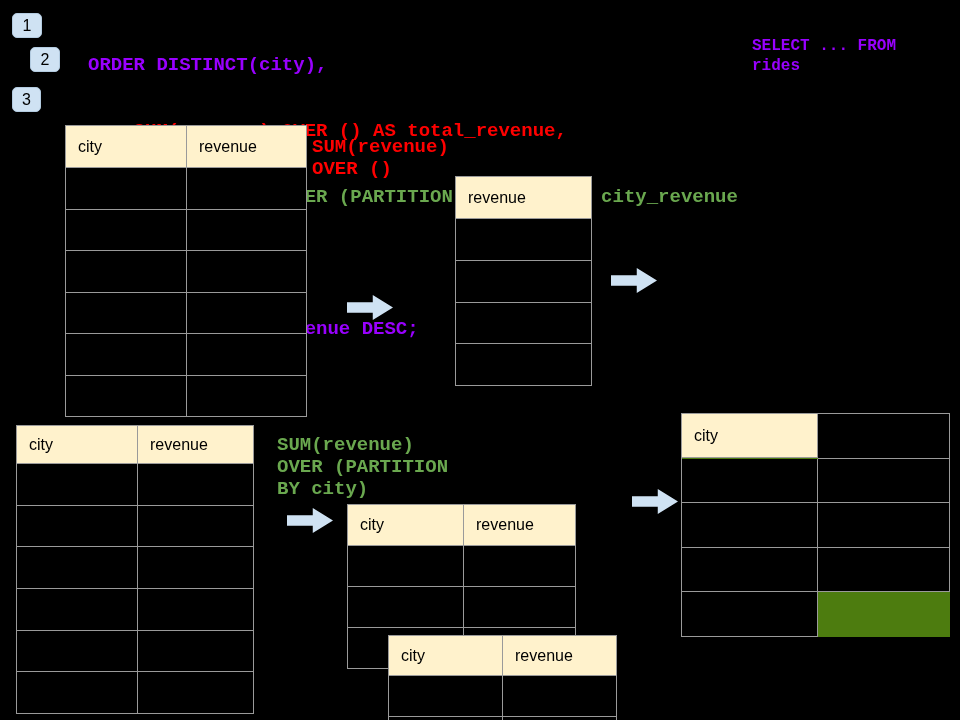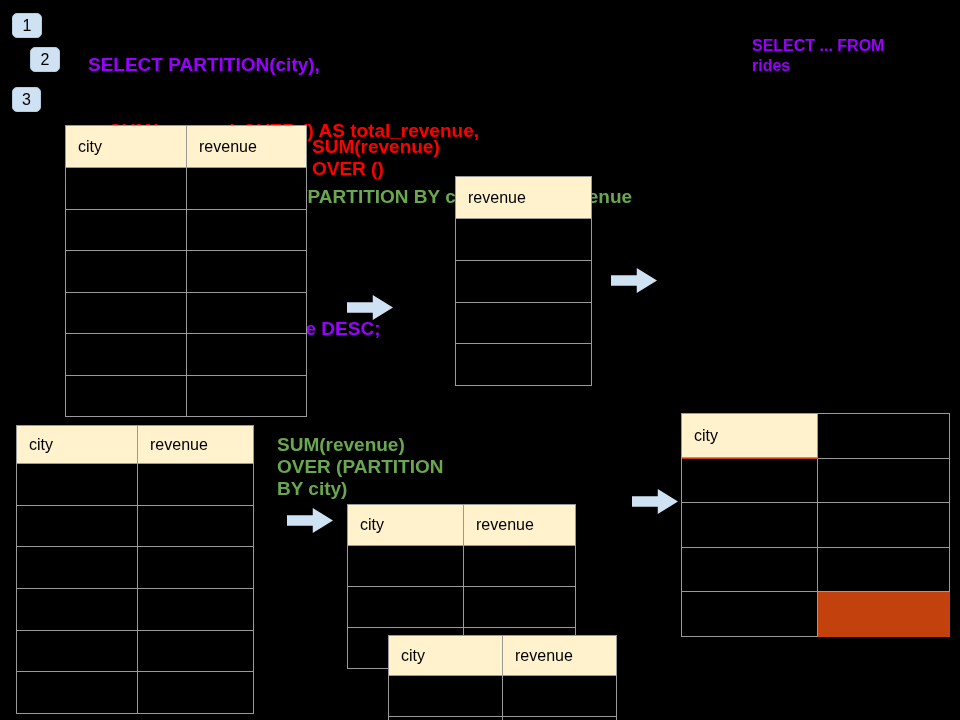"SELECT ... FROM" .code { font-family: Liberation Sans, sans-serif -> Liberation Mono, monospace }
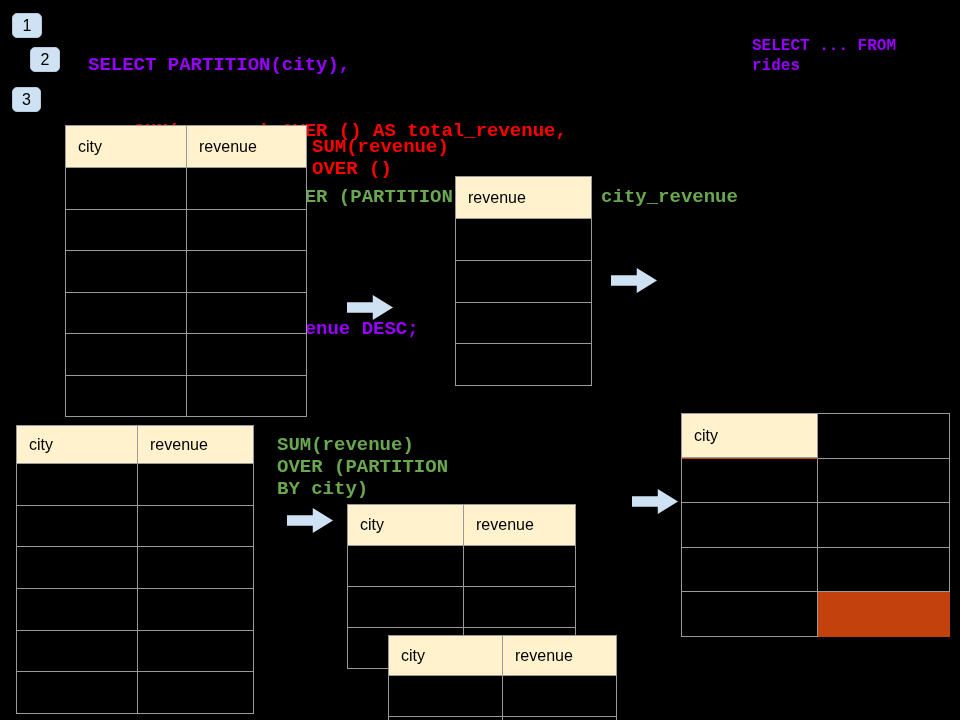"SELECT PARTITION(city)," div.c-purple { text: SELECT PARTITION -> ORDER DISTINCT }
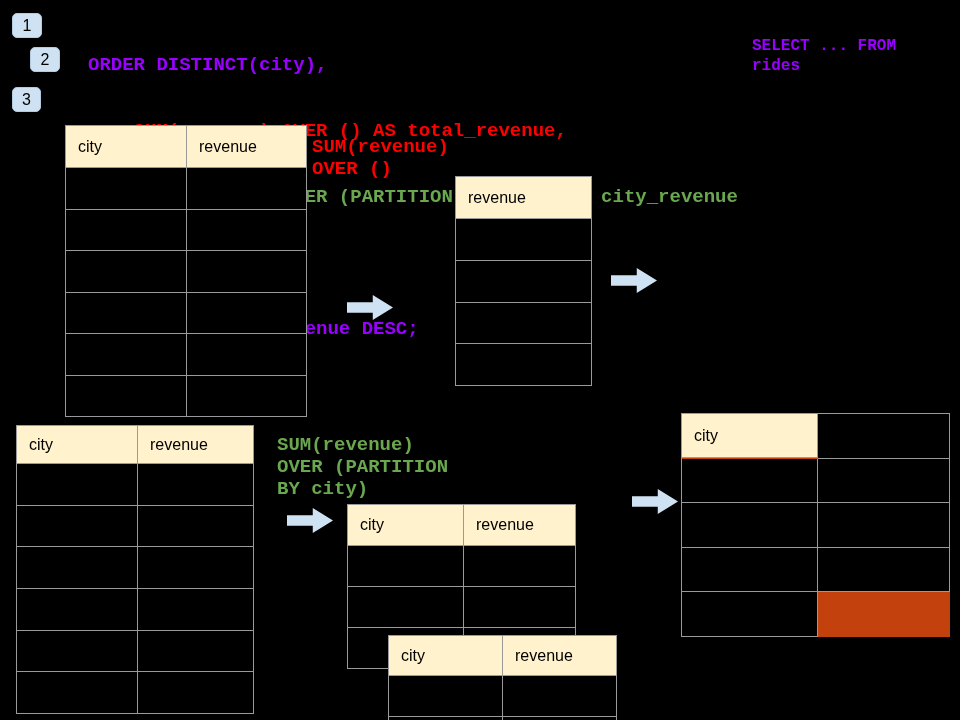"city" .dtable { background: #c2410c -> #4d7c0f }
